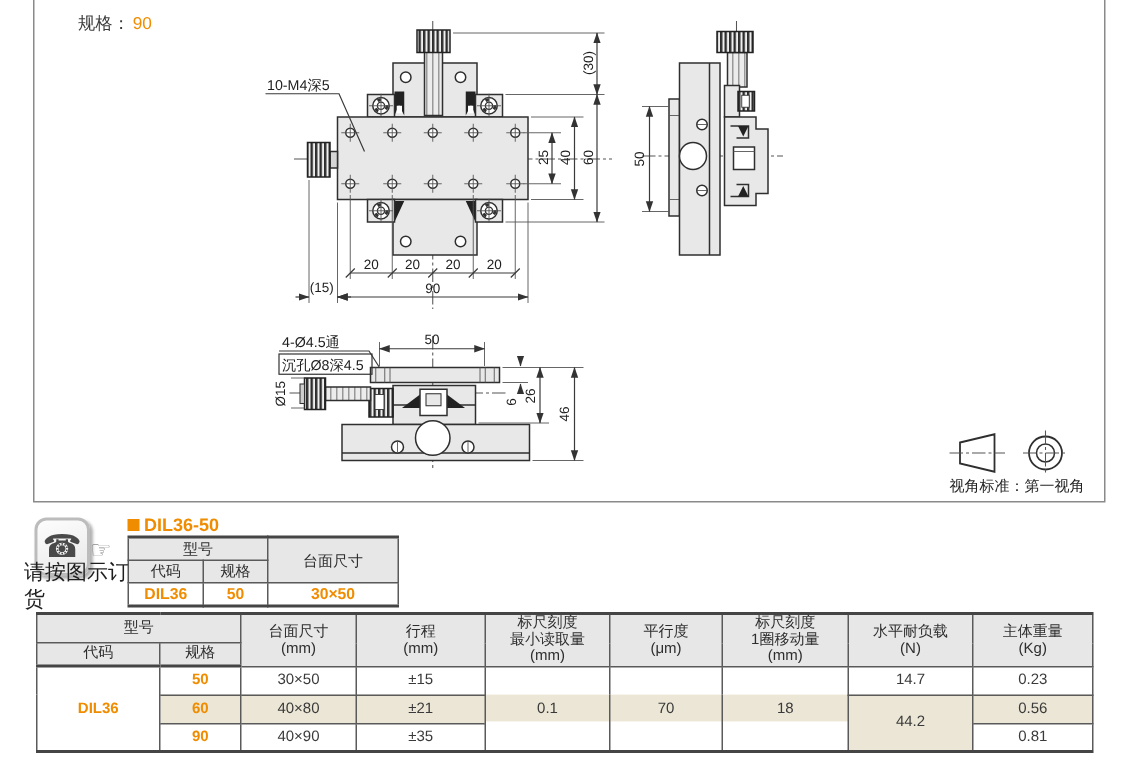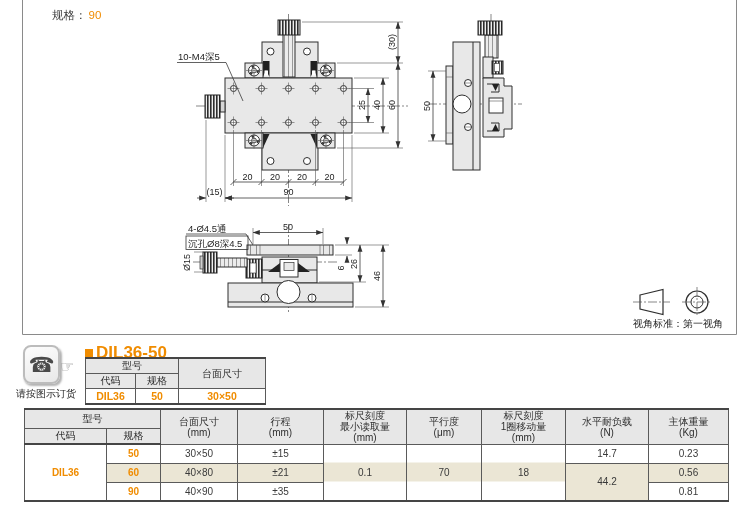"DIL36-50" .pt-title { font-size: 17px -> 12px }
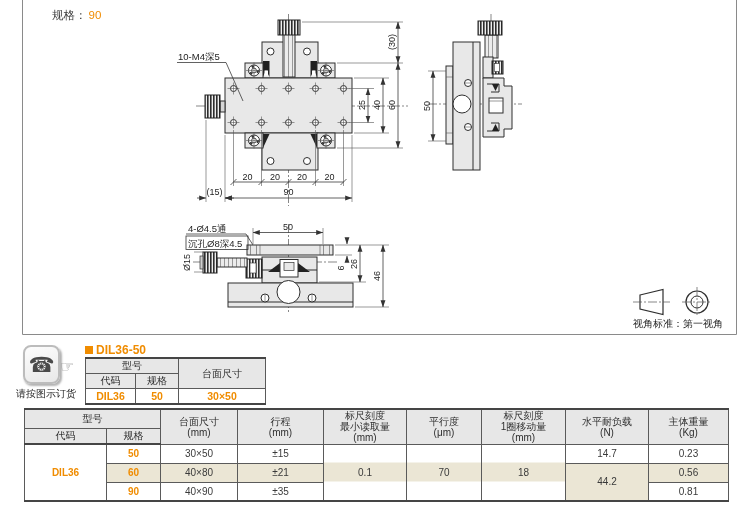"请按图示订货" .order-caption { font-size: 10px -> 14px; top: 387px -> 373px }
